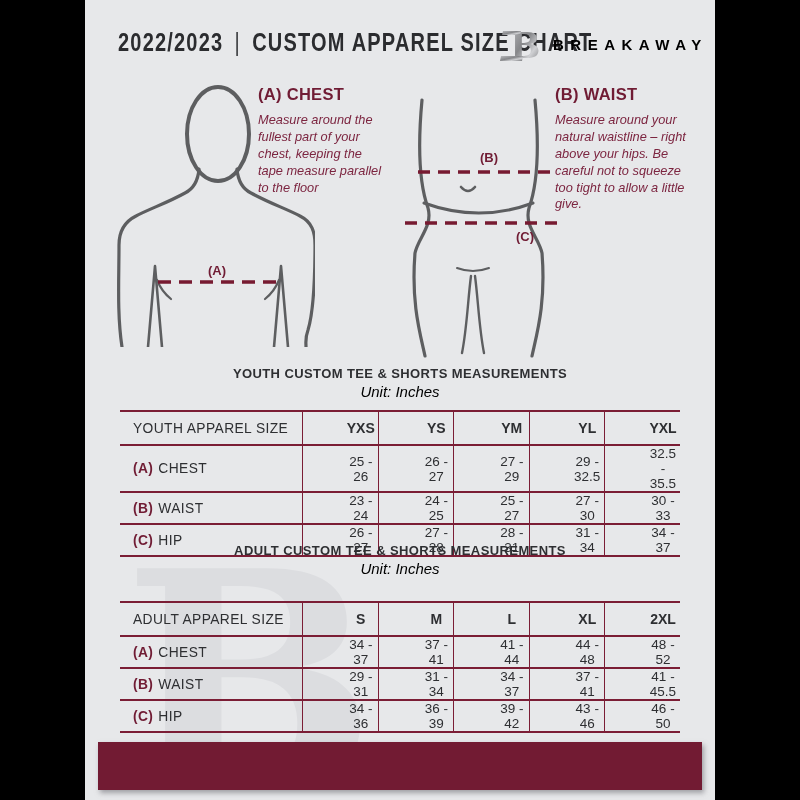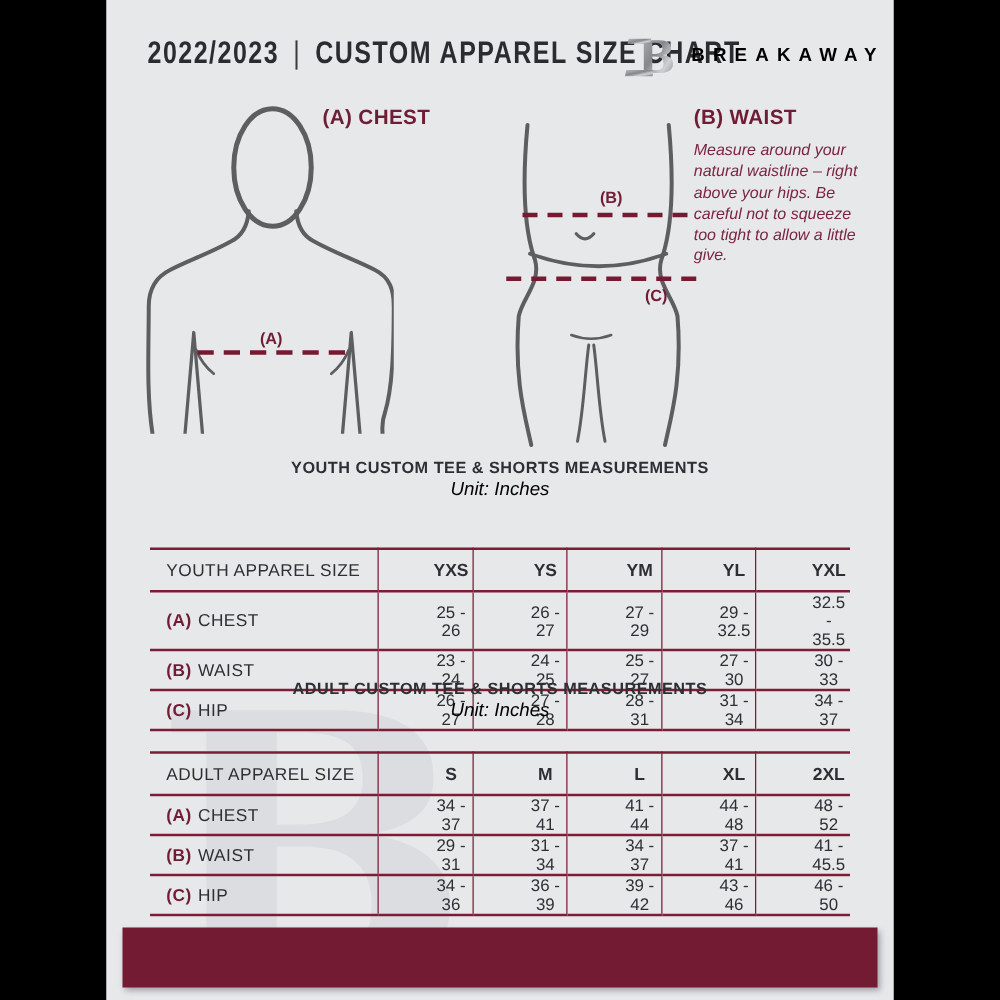"Measure around the fullest part" p { html: none -> <p>Measure around the fullest part of your chest, keeping the tape measure parallel to the floor</p> }
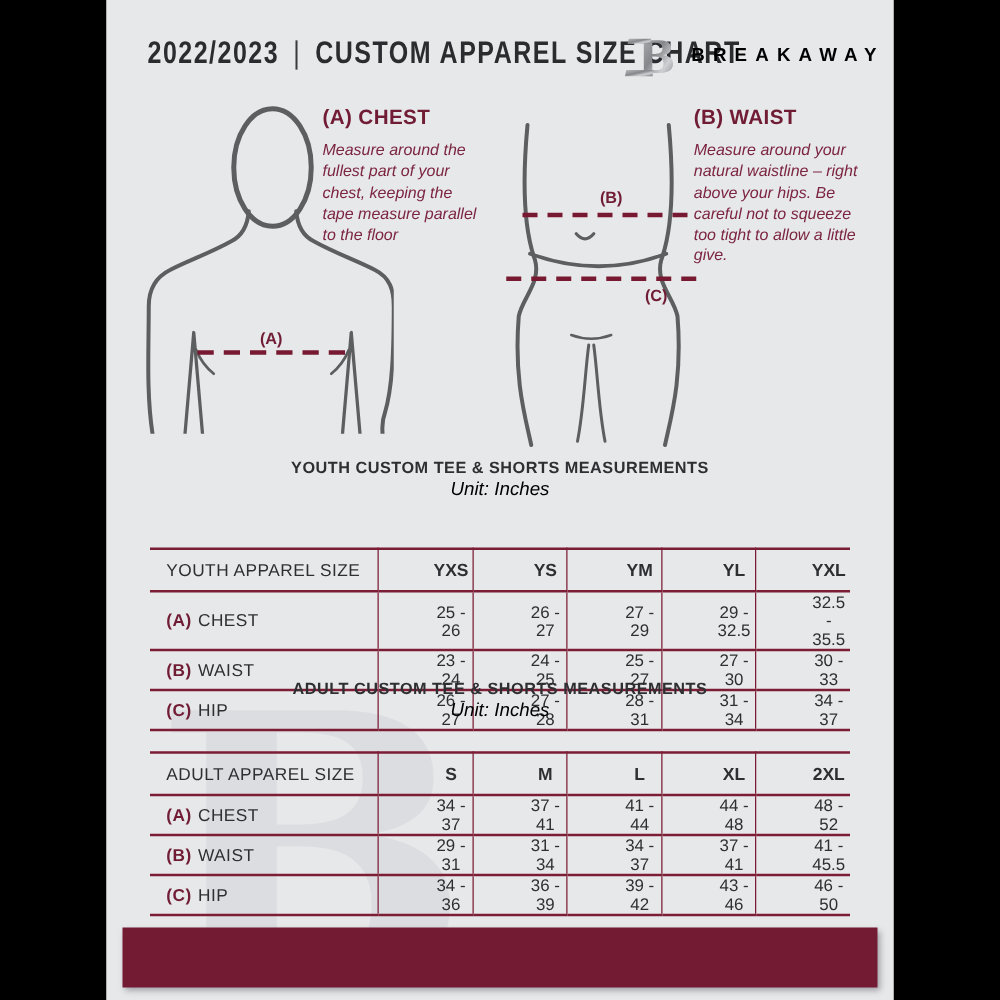"YOUTH APPAREL SIZE" .tbl-youth { margin-top: 28px -> none }
